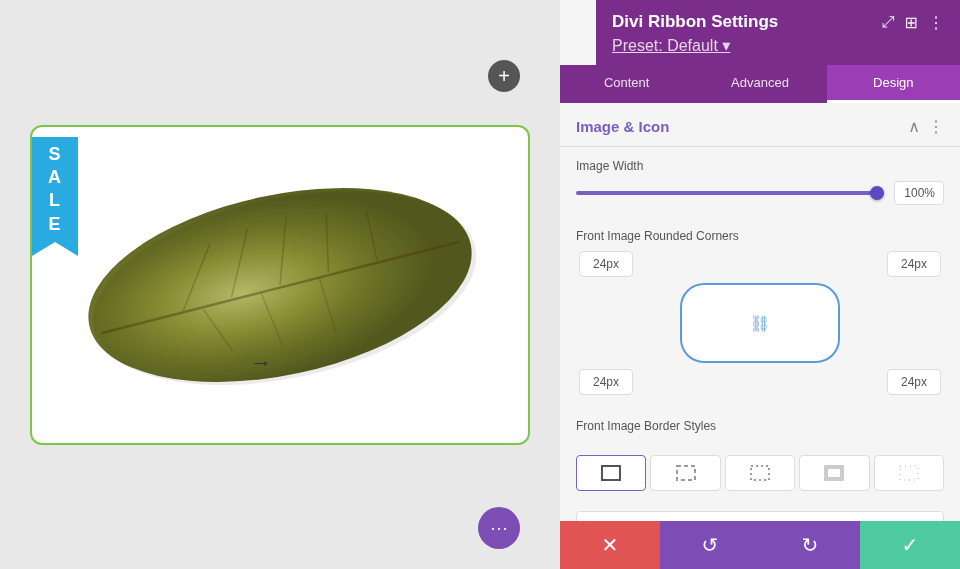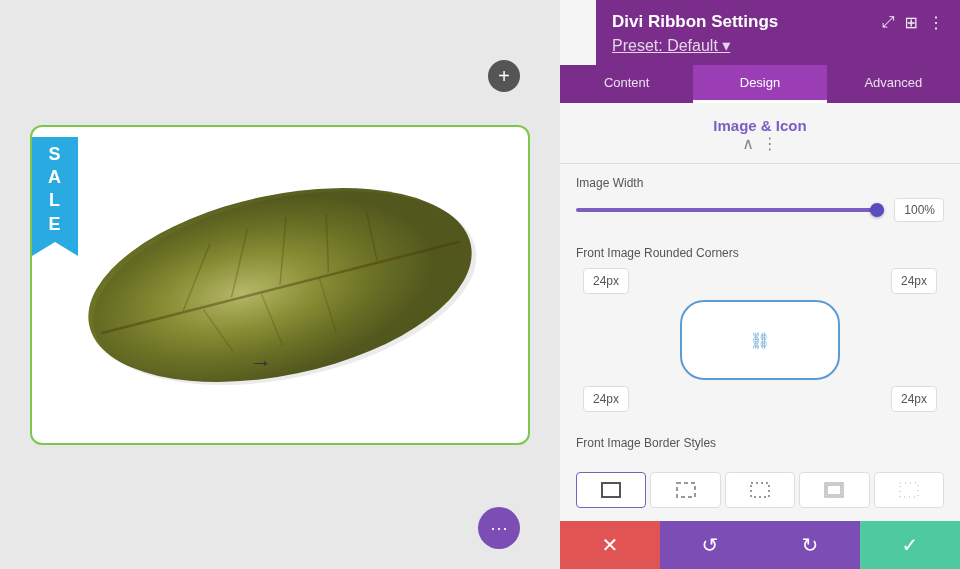"Design" div.tab { order: before "Advanced" -> after "Advanced" }
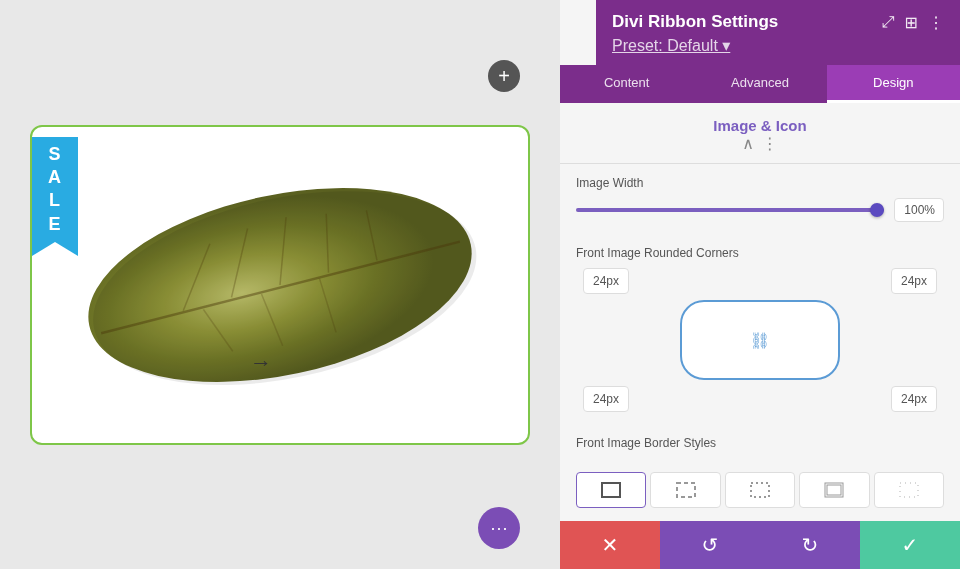"Image & Icon" .section-header { flex-direction: column -> none }
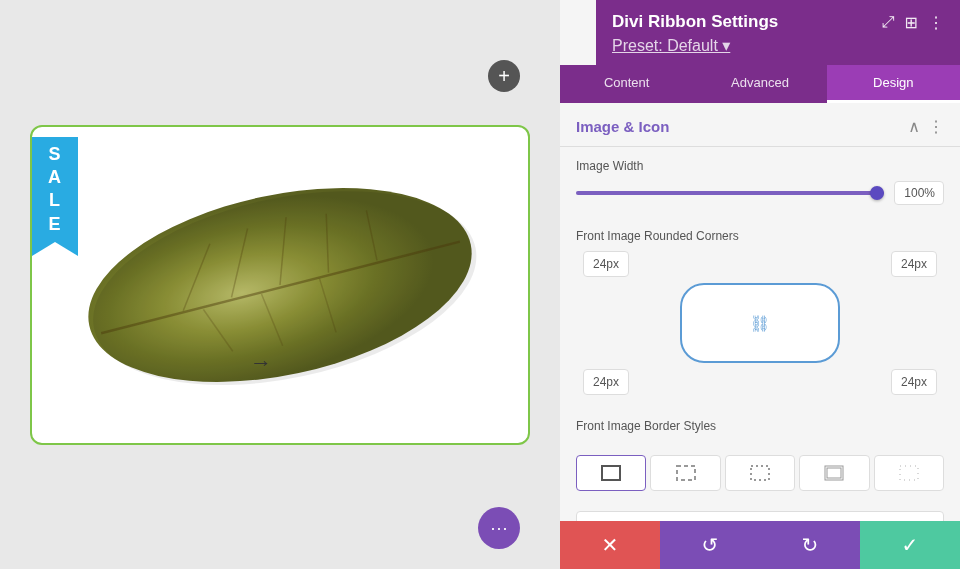"24px" .corner-input { width: 46px -> 54px }
